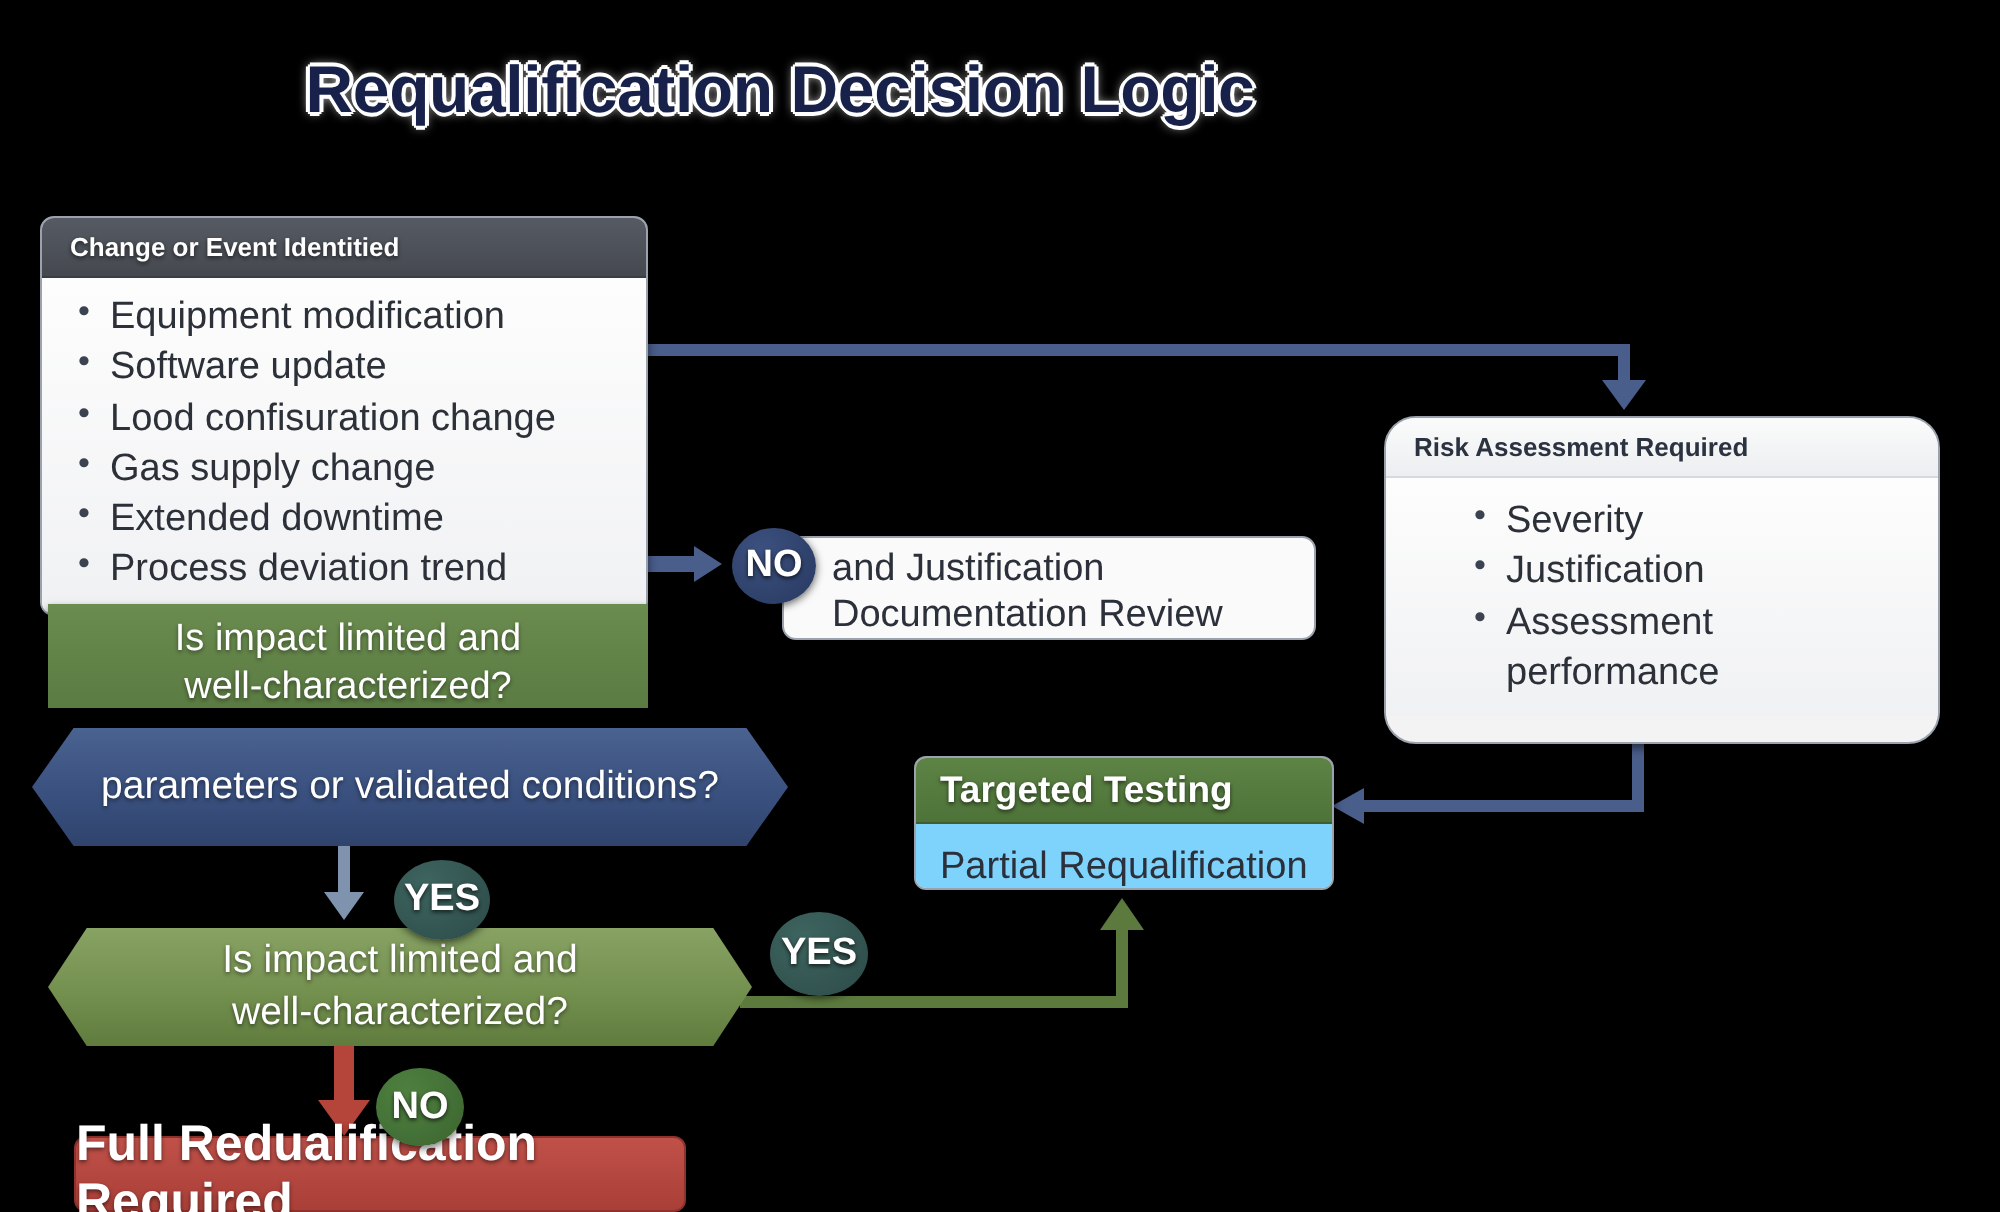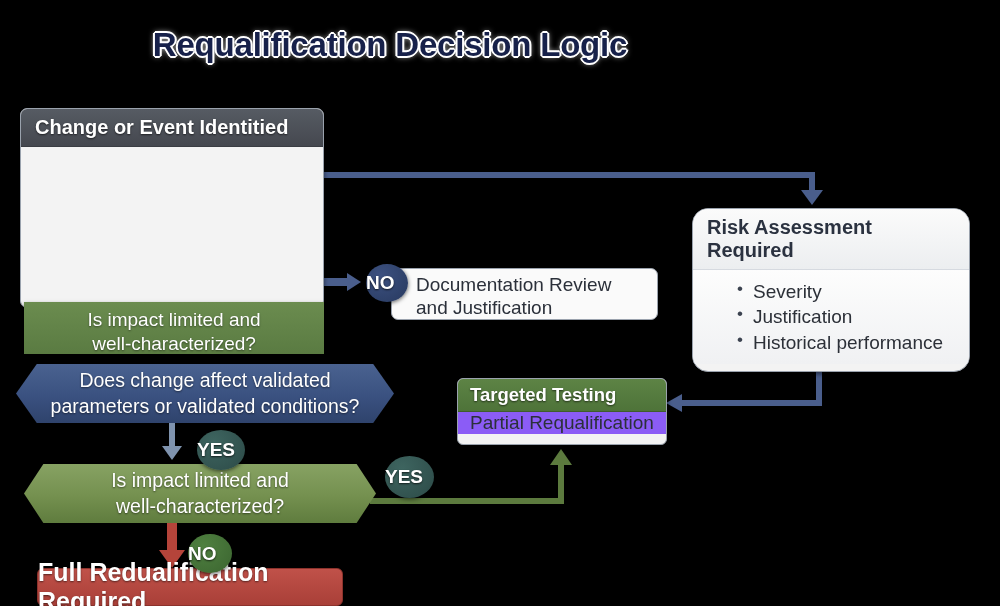"Change or Event Identitied" .card-header { font-size: 20px -> 13px }
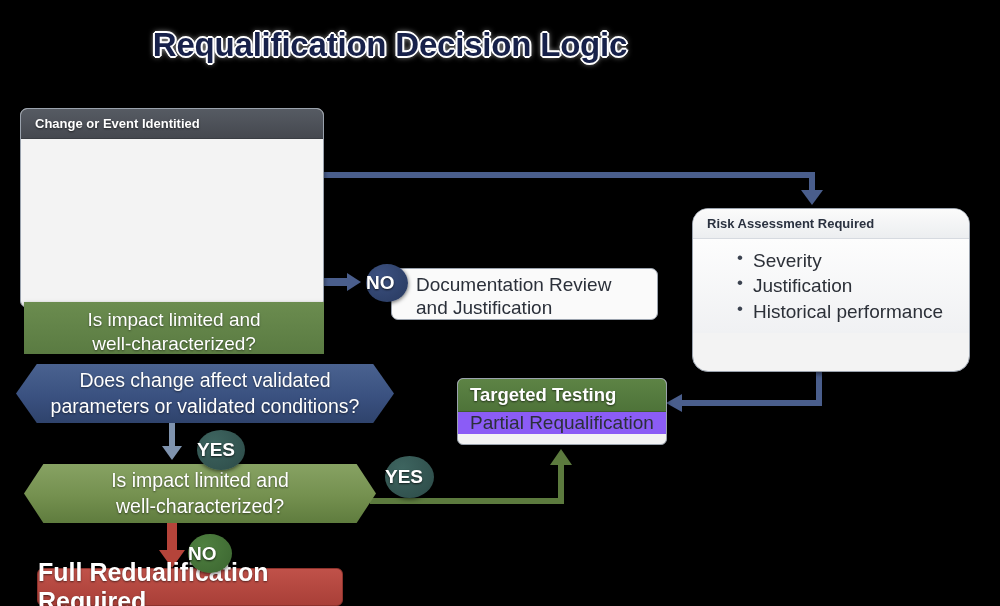"Equipment modification" div.card-body { html: none -> <div> <ul> <li>Equipment modification</li> <li>Software update</li> <li>Lood confisuration change</li> <li>Gas supply change</li> <li>Extended downtime</li> <li>Process deviation trend</li> </ul> </div> }
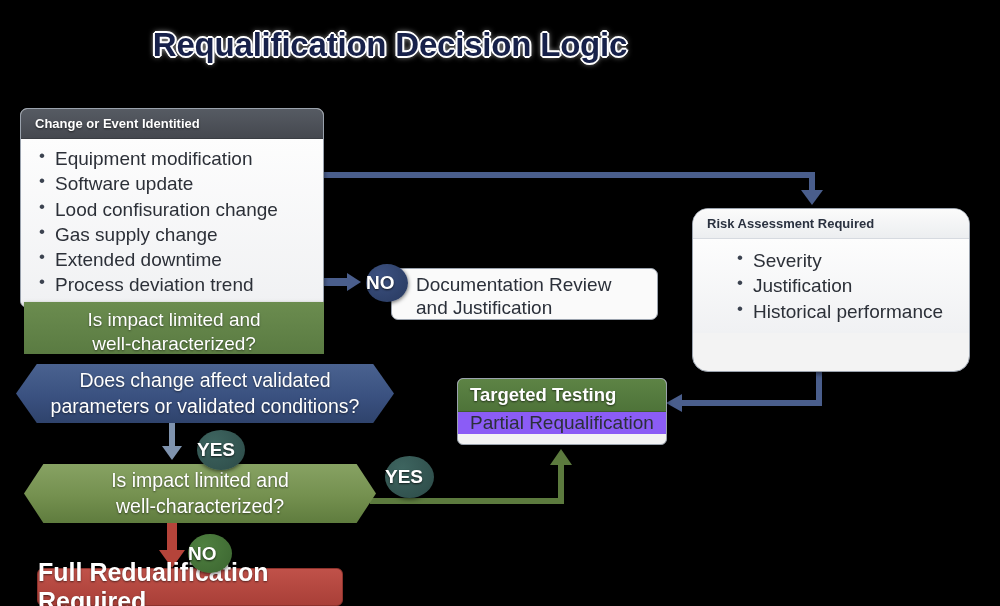"NO" .badge { justify-content: none -> center }
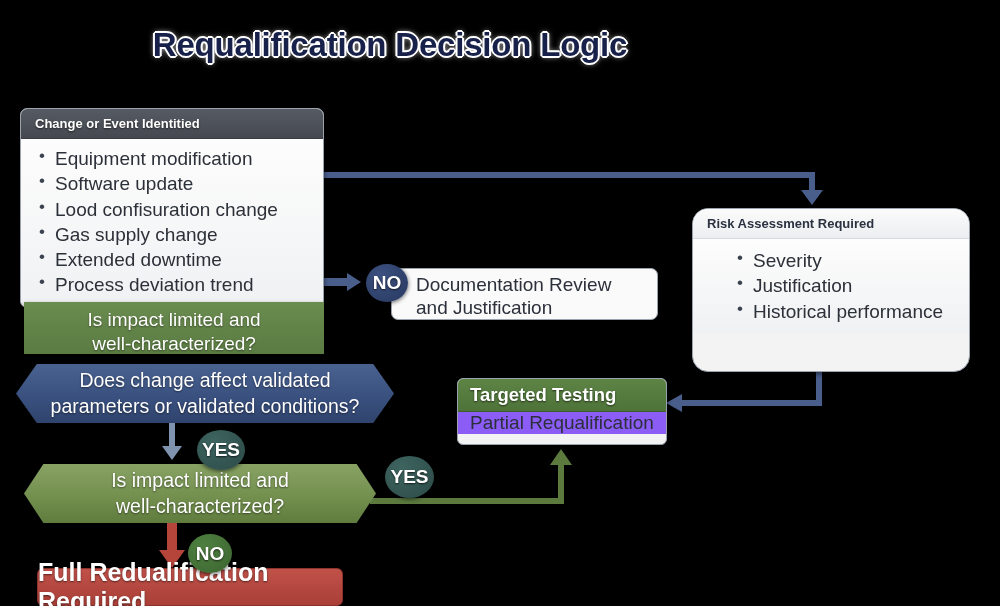"Documentation Review" div { order: before "and Justification" -> after "and Justification" }
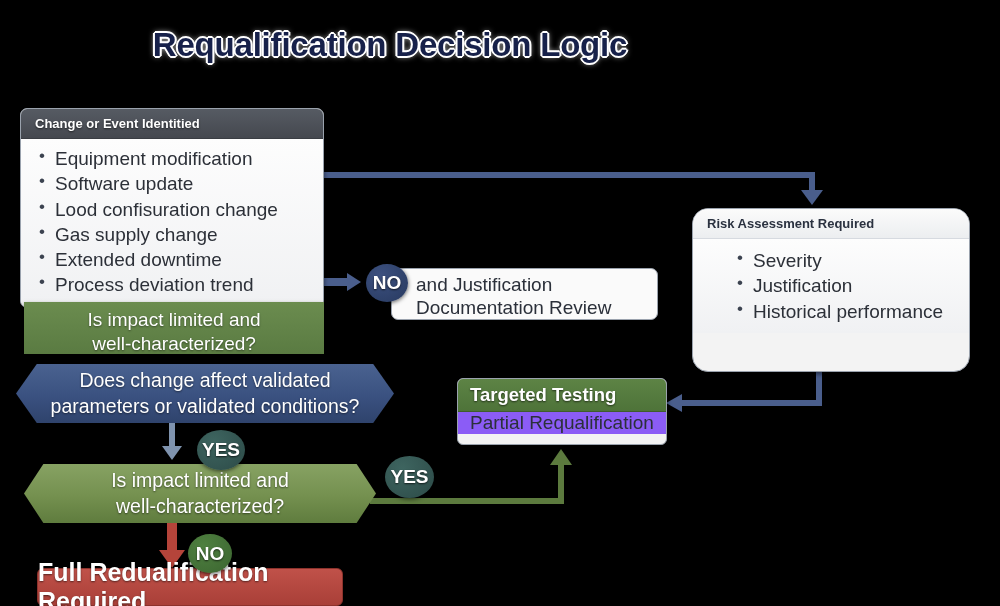"Historical performance" li { text: Historical -> Assessment }
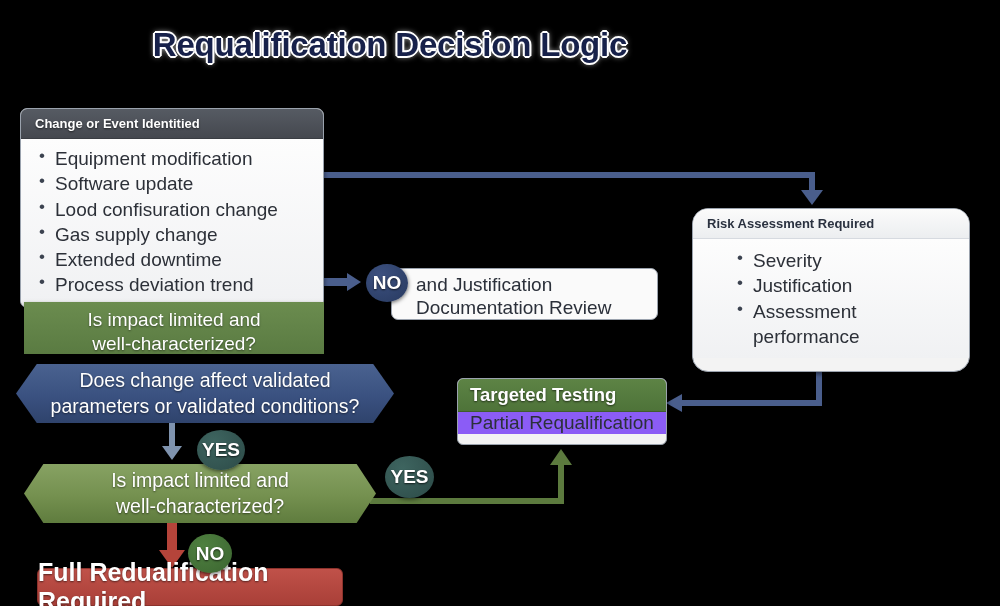"Does change affect validated" div { html: <div>Does change affect validated</div> -> none }
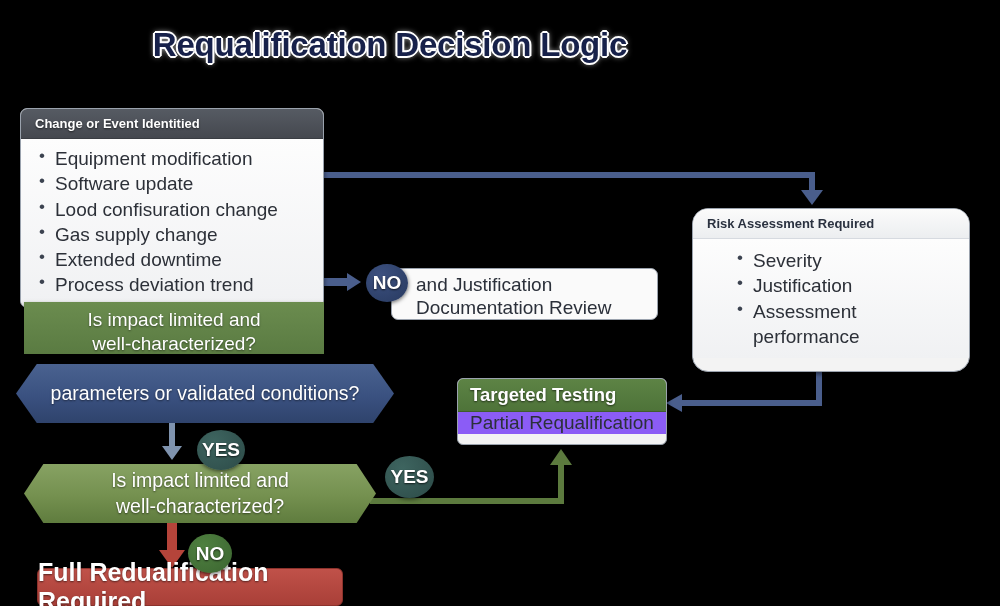"Partial Requalification" div.card-body { background: #8b5cf6 -> #7dd3fc; padding: 0 12px -> 11px 12px }
